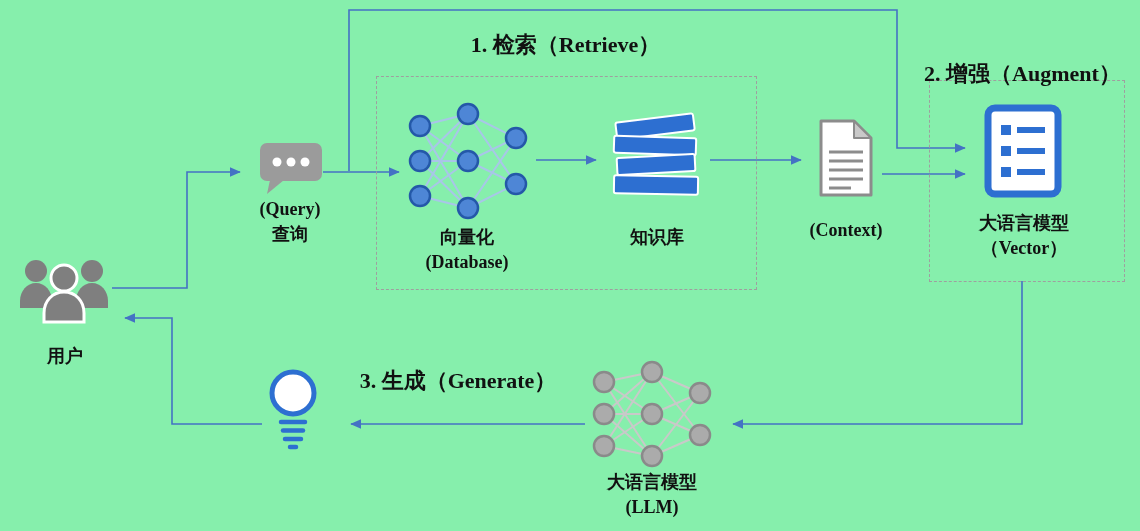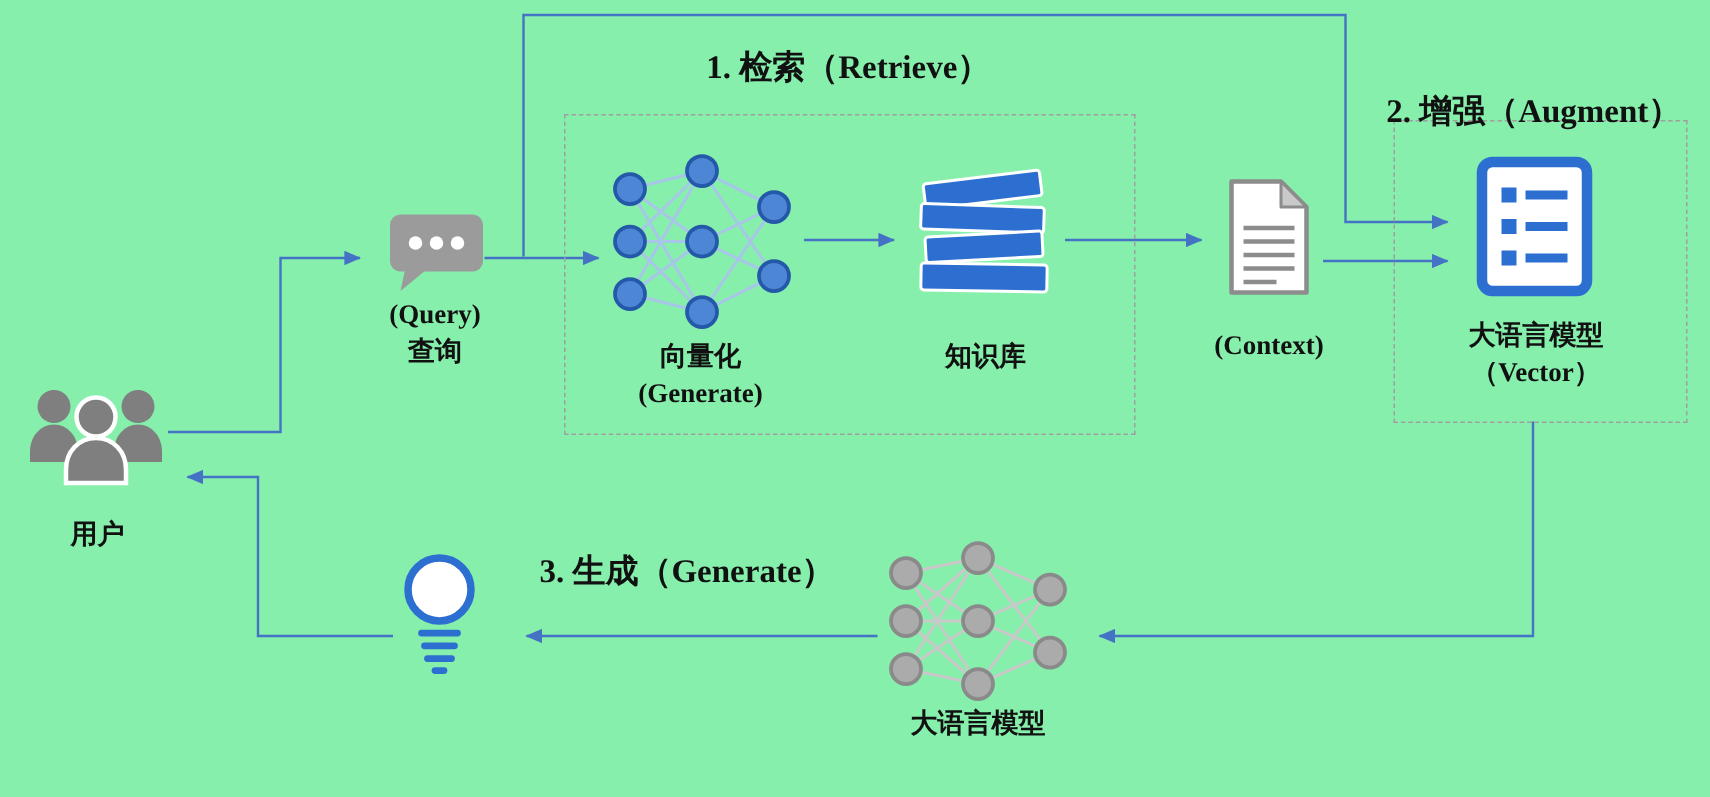"(Generate)" span { text: Generate -> Database }
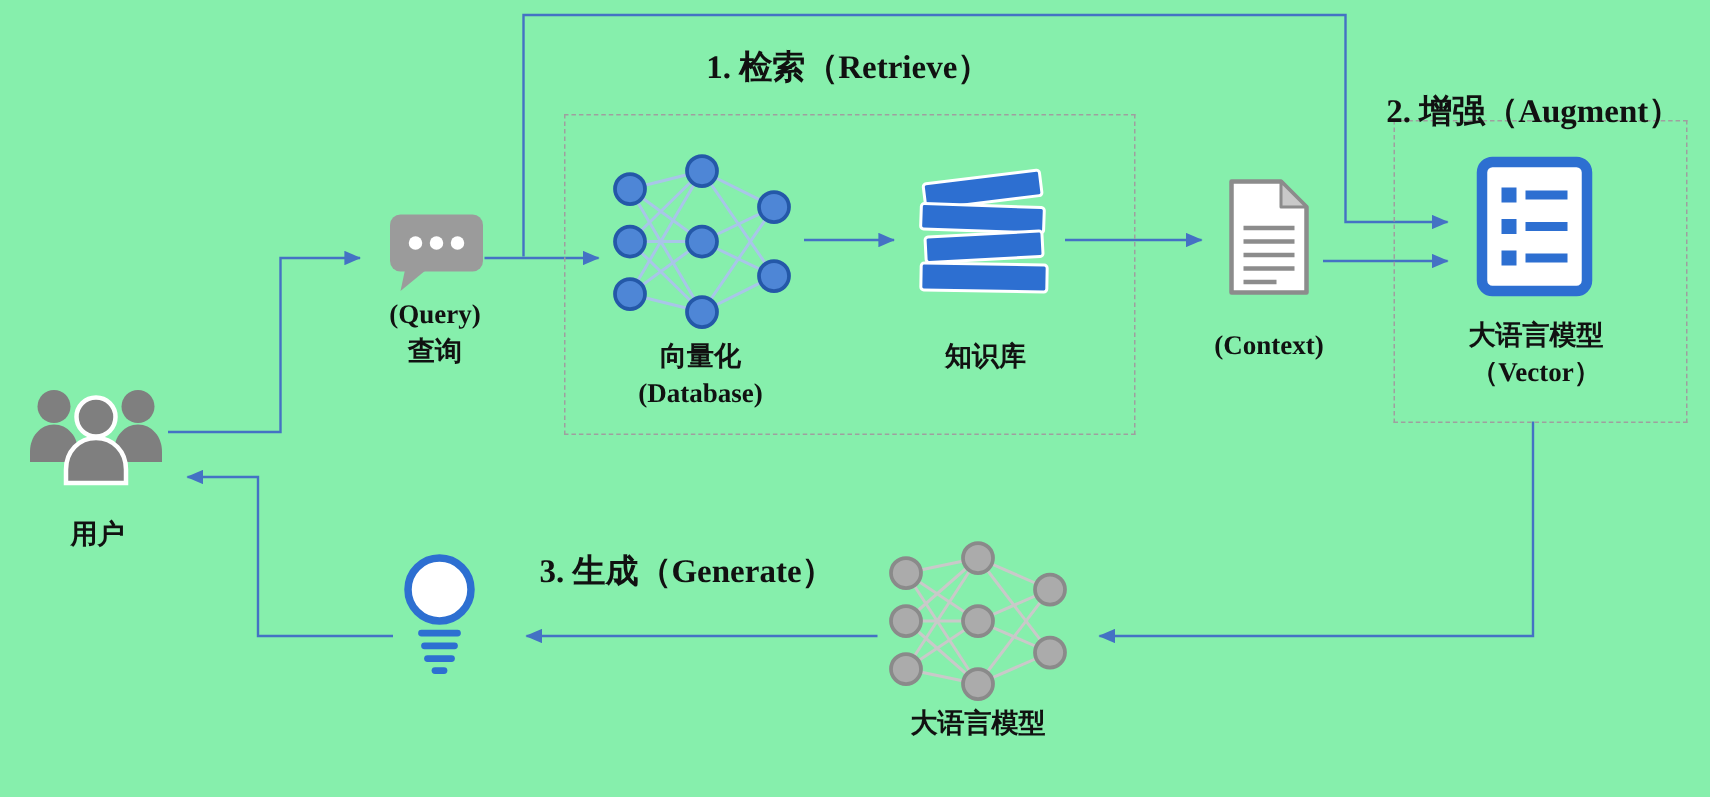"(LLM)" span { html: none -> <span>(LLM)</span> }
